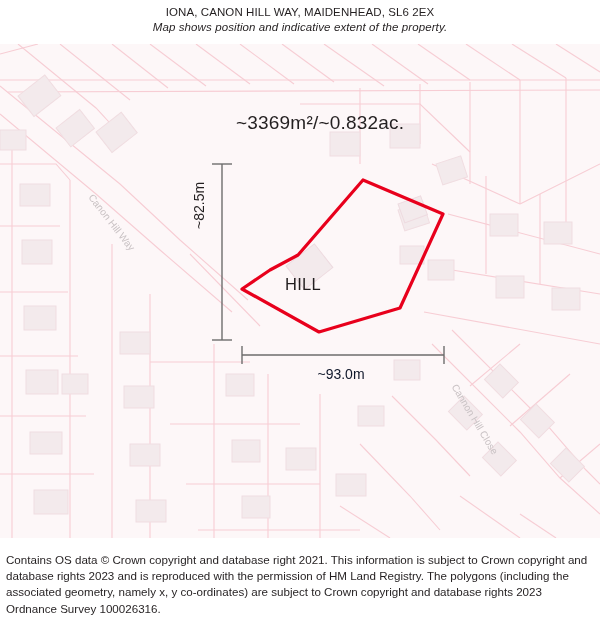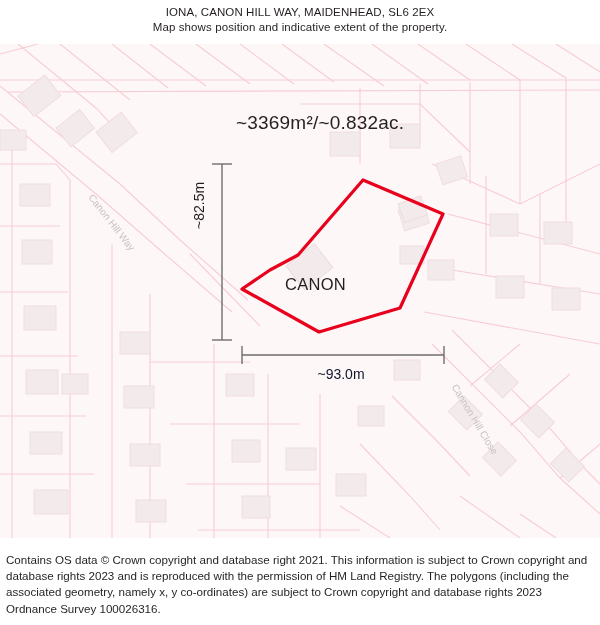"Map shows position and indicative" .header .subtitle { font-style: none -> italic }
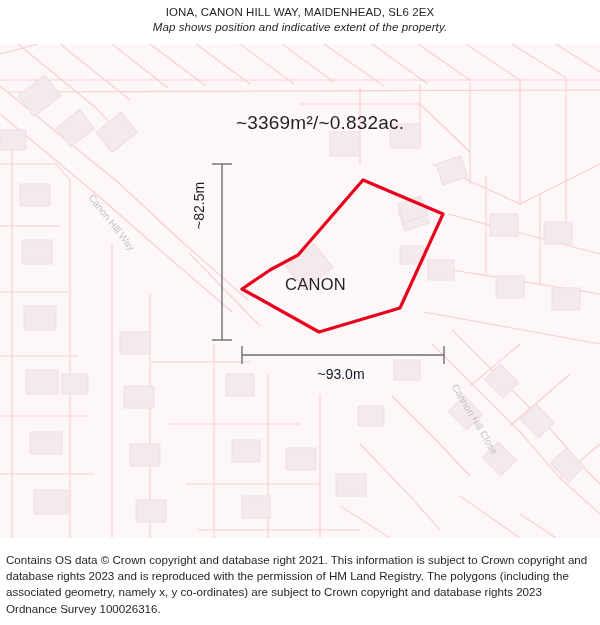"CANON" div.plot-label { text: CANON -> HILL }
